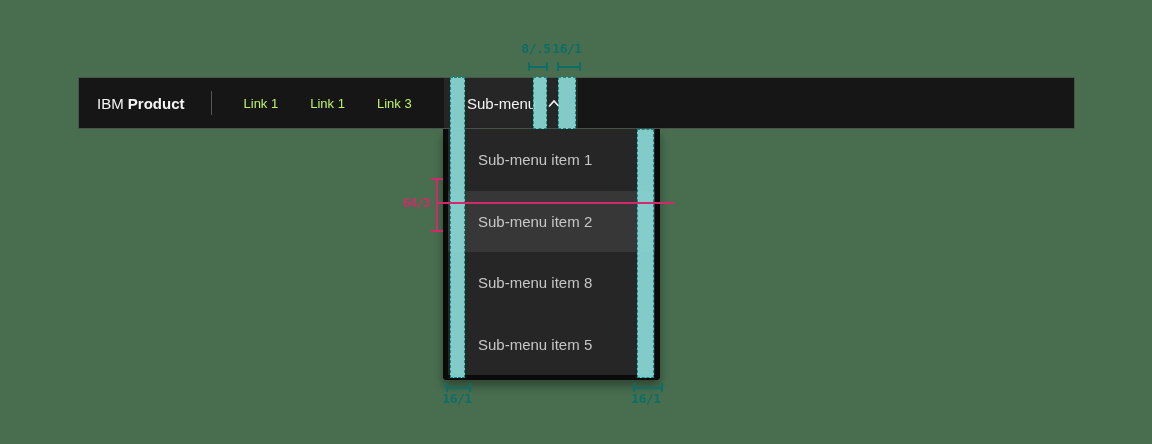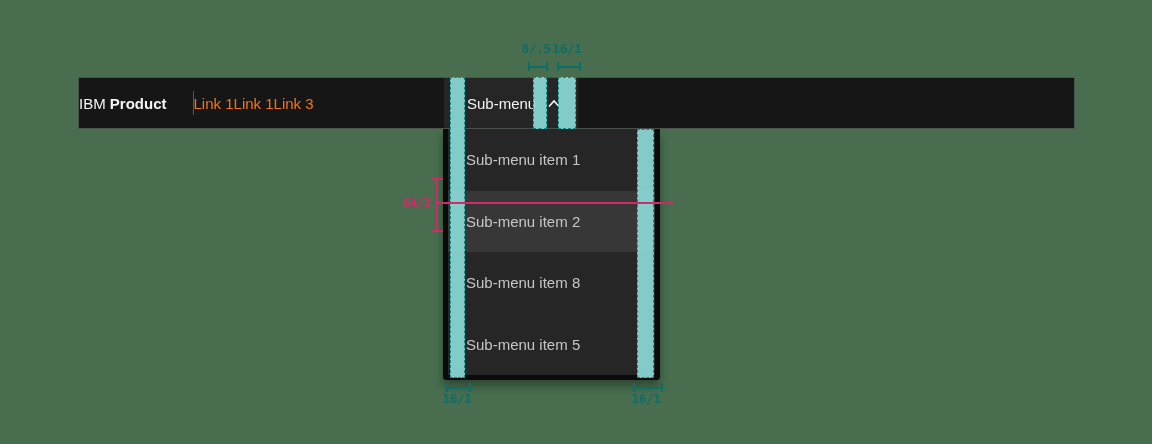"IBM Product" .brand { margin-left: none -> 18px }
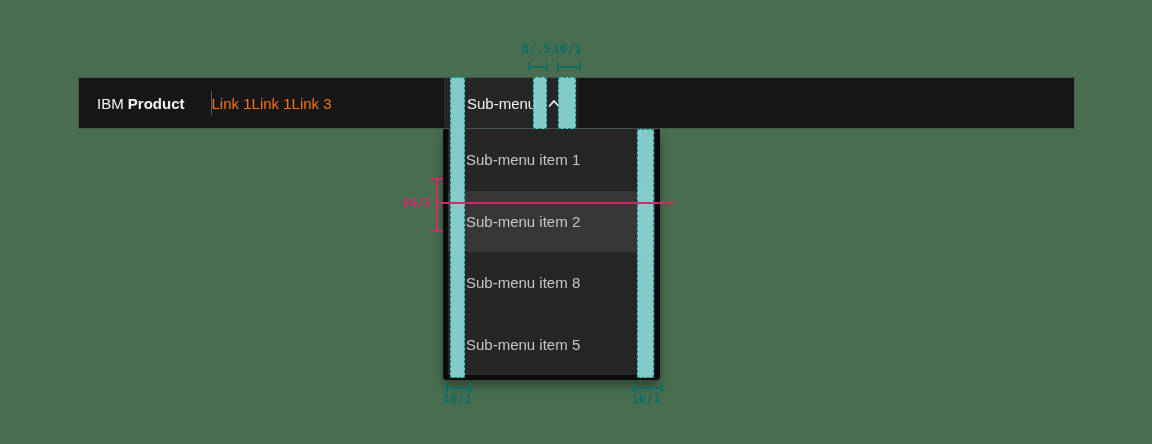"Link 1" .nav-link { color: #f97316 -> #bef264; font-size: 15px -> 13px; margin-left: none -> 32px }
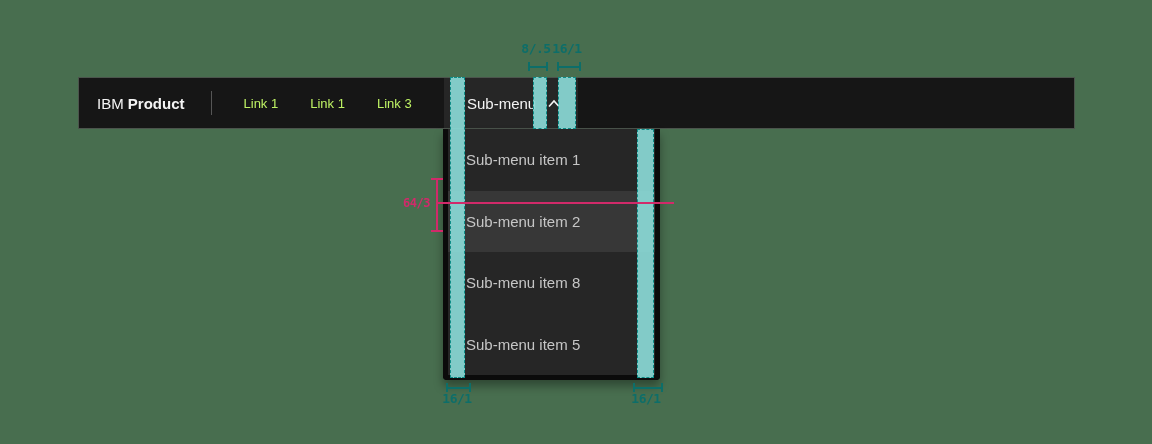"Sub-menu item 1" .menu-item { padding-left: 18px -> 30px }
